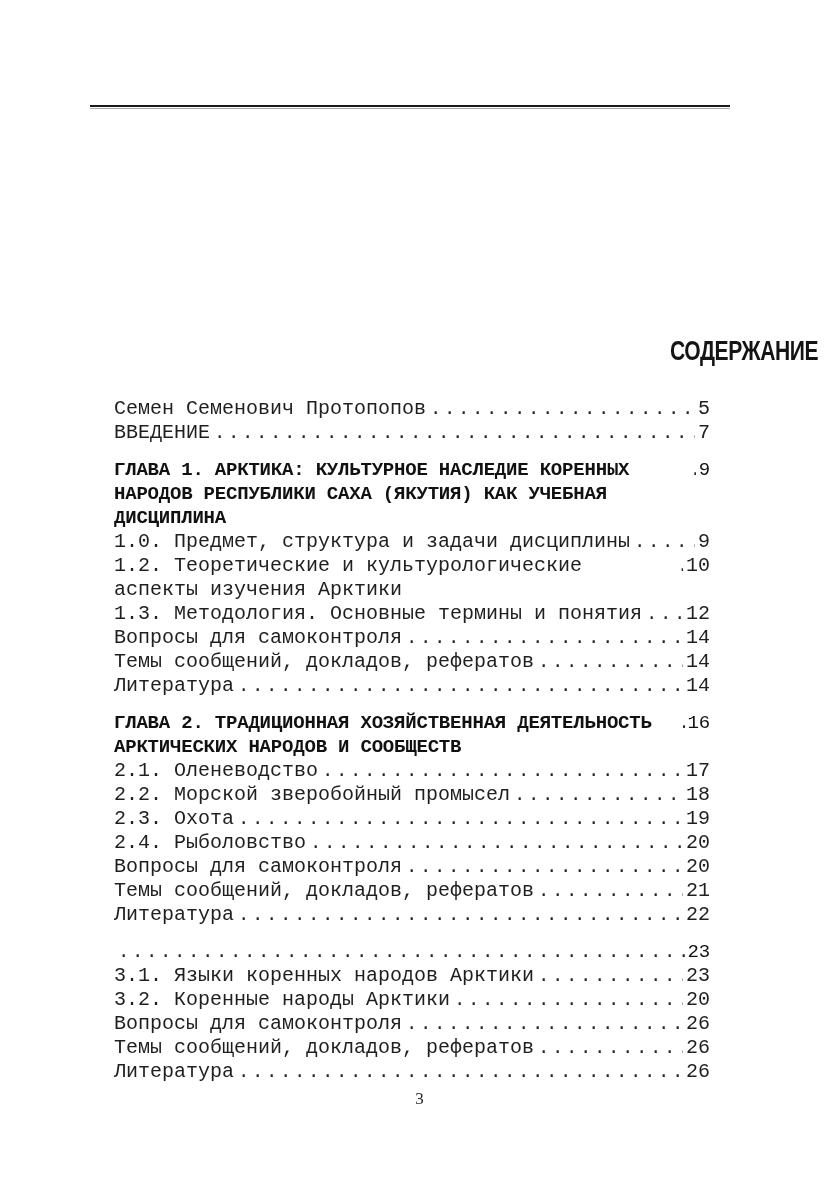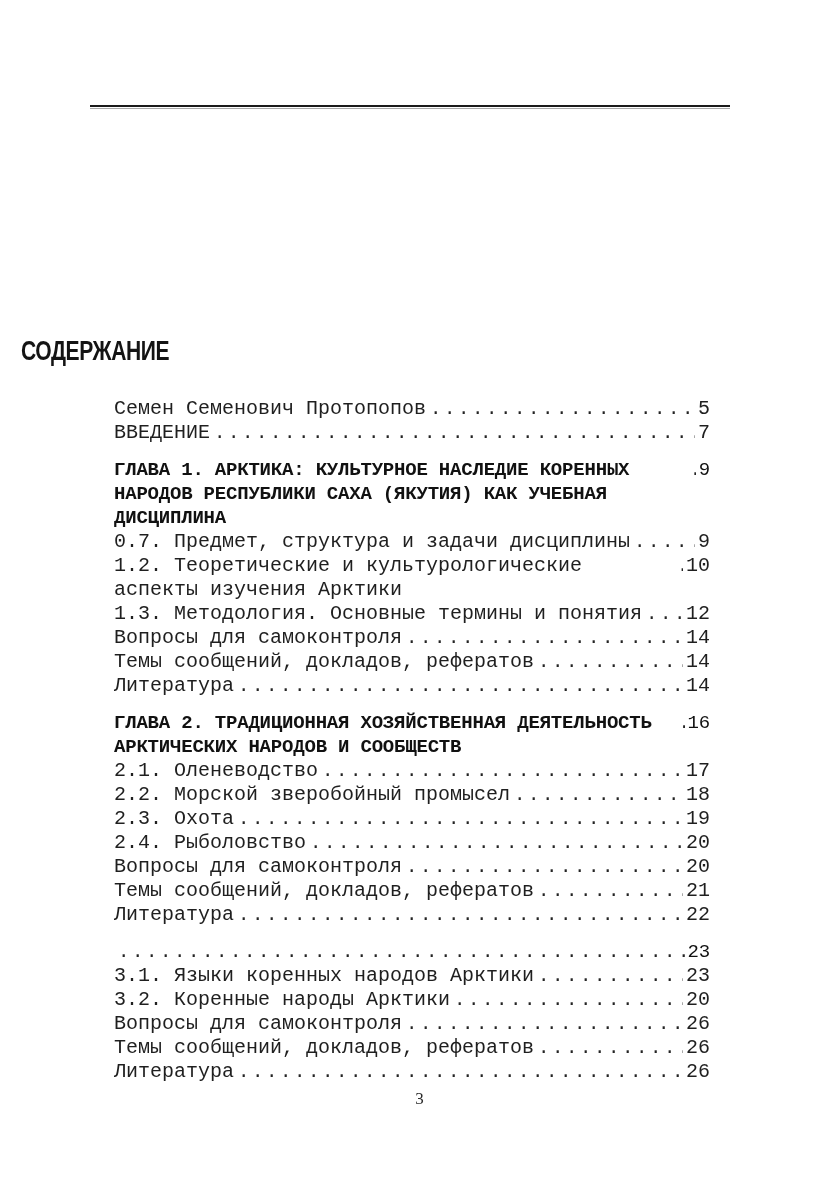"СОДЕРЖАНИЕ" .toc-title-wrap { text-align: left -> right }
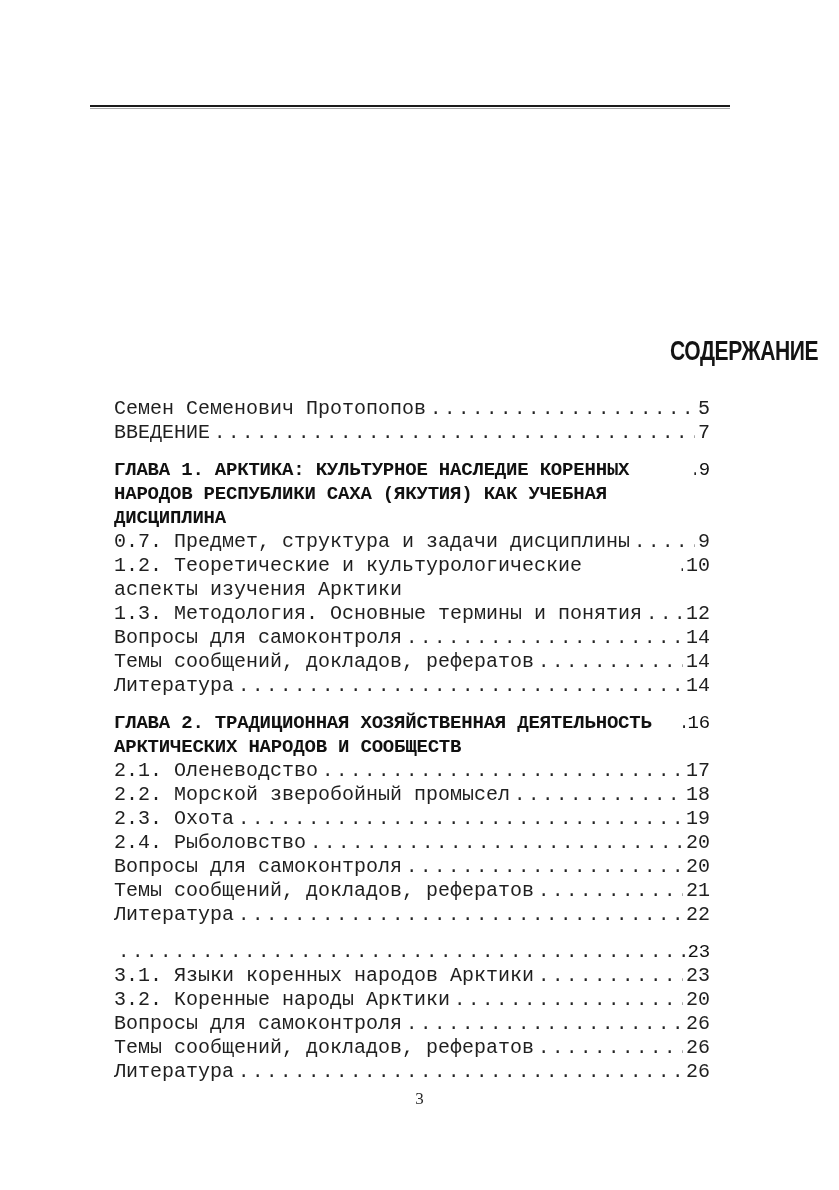"0.7. Предмет, структура и задачи" span.toc-label { text: 0.7 -> 1.0 }
